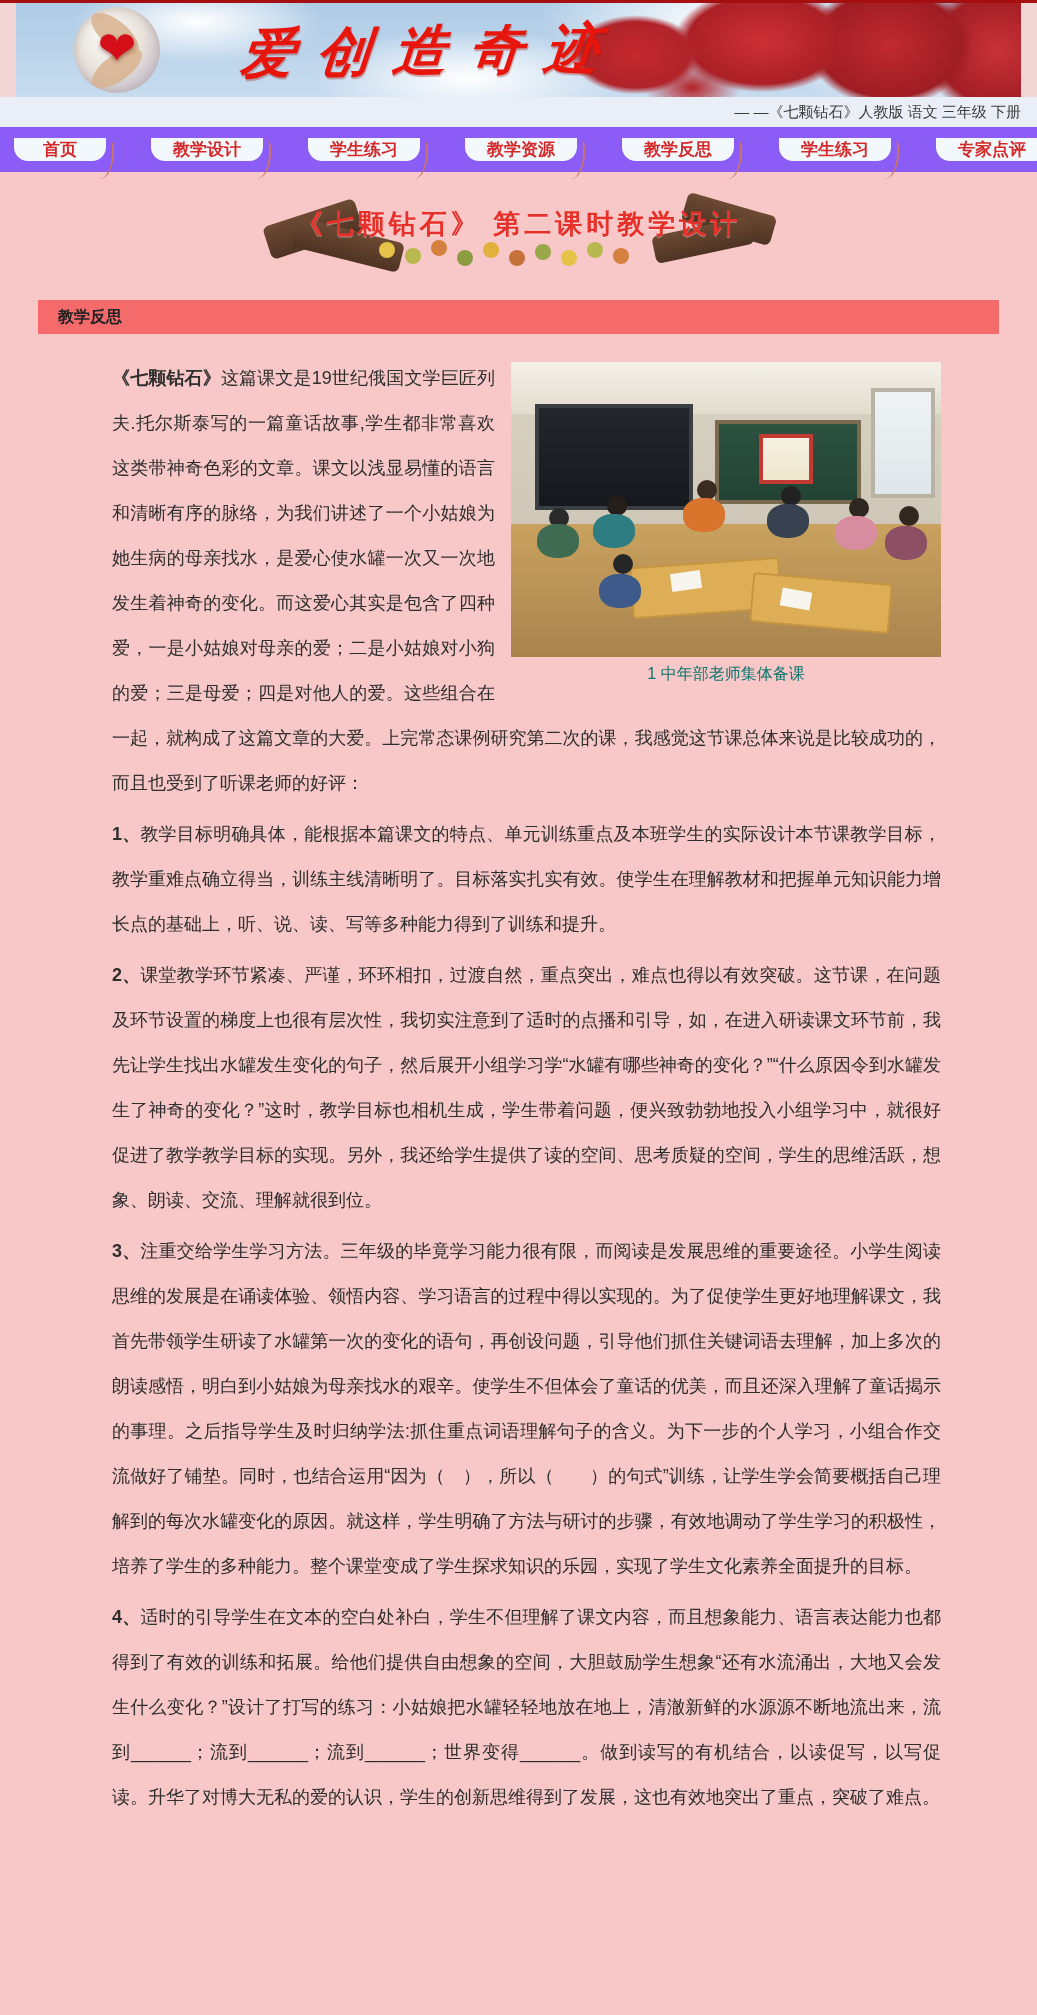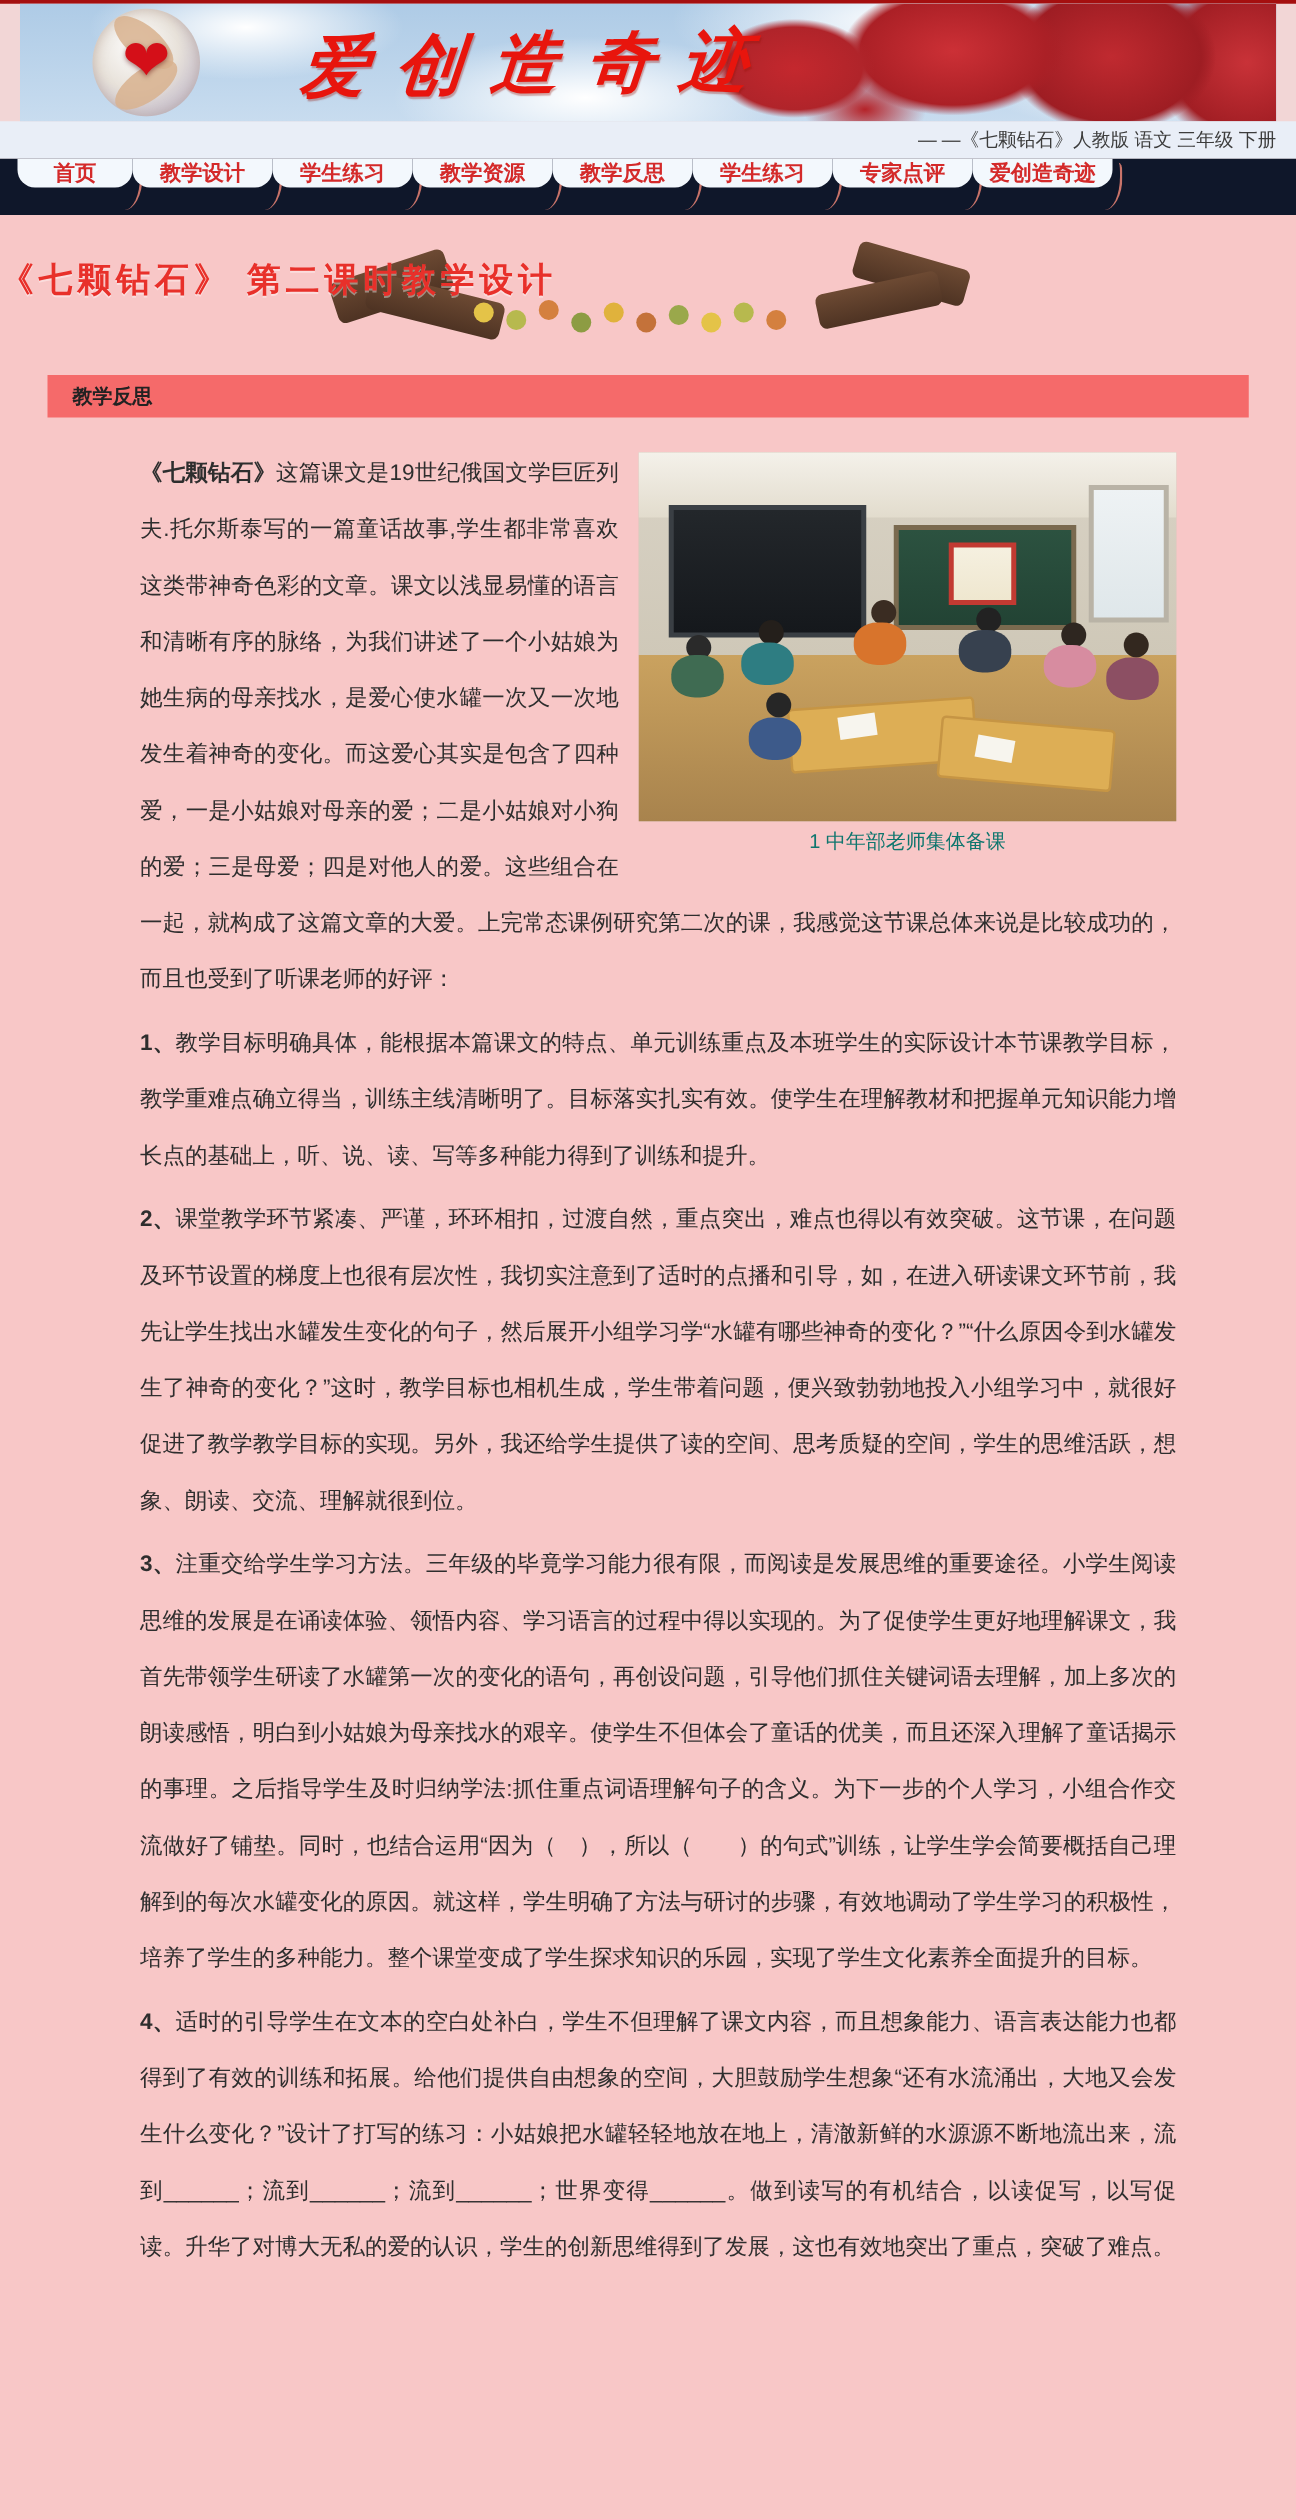"首页" .nav { align-items: flex-start -> center; background: #0f172a -> #8b5cf6; gap: none -> 45px }
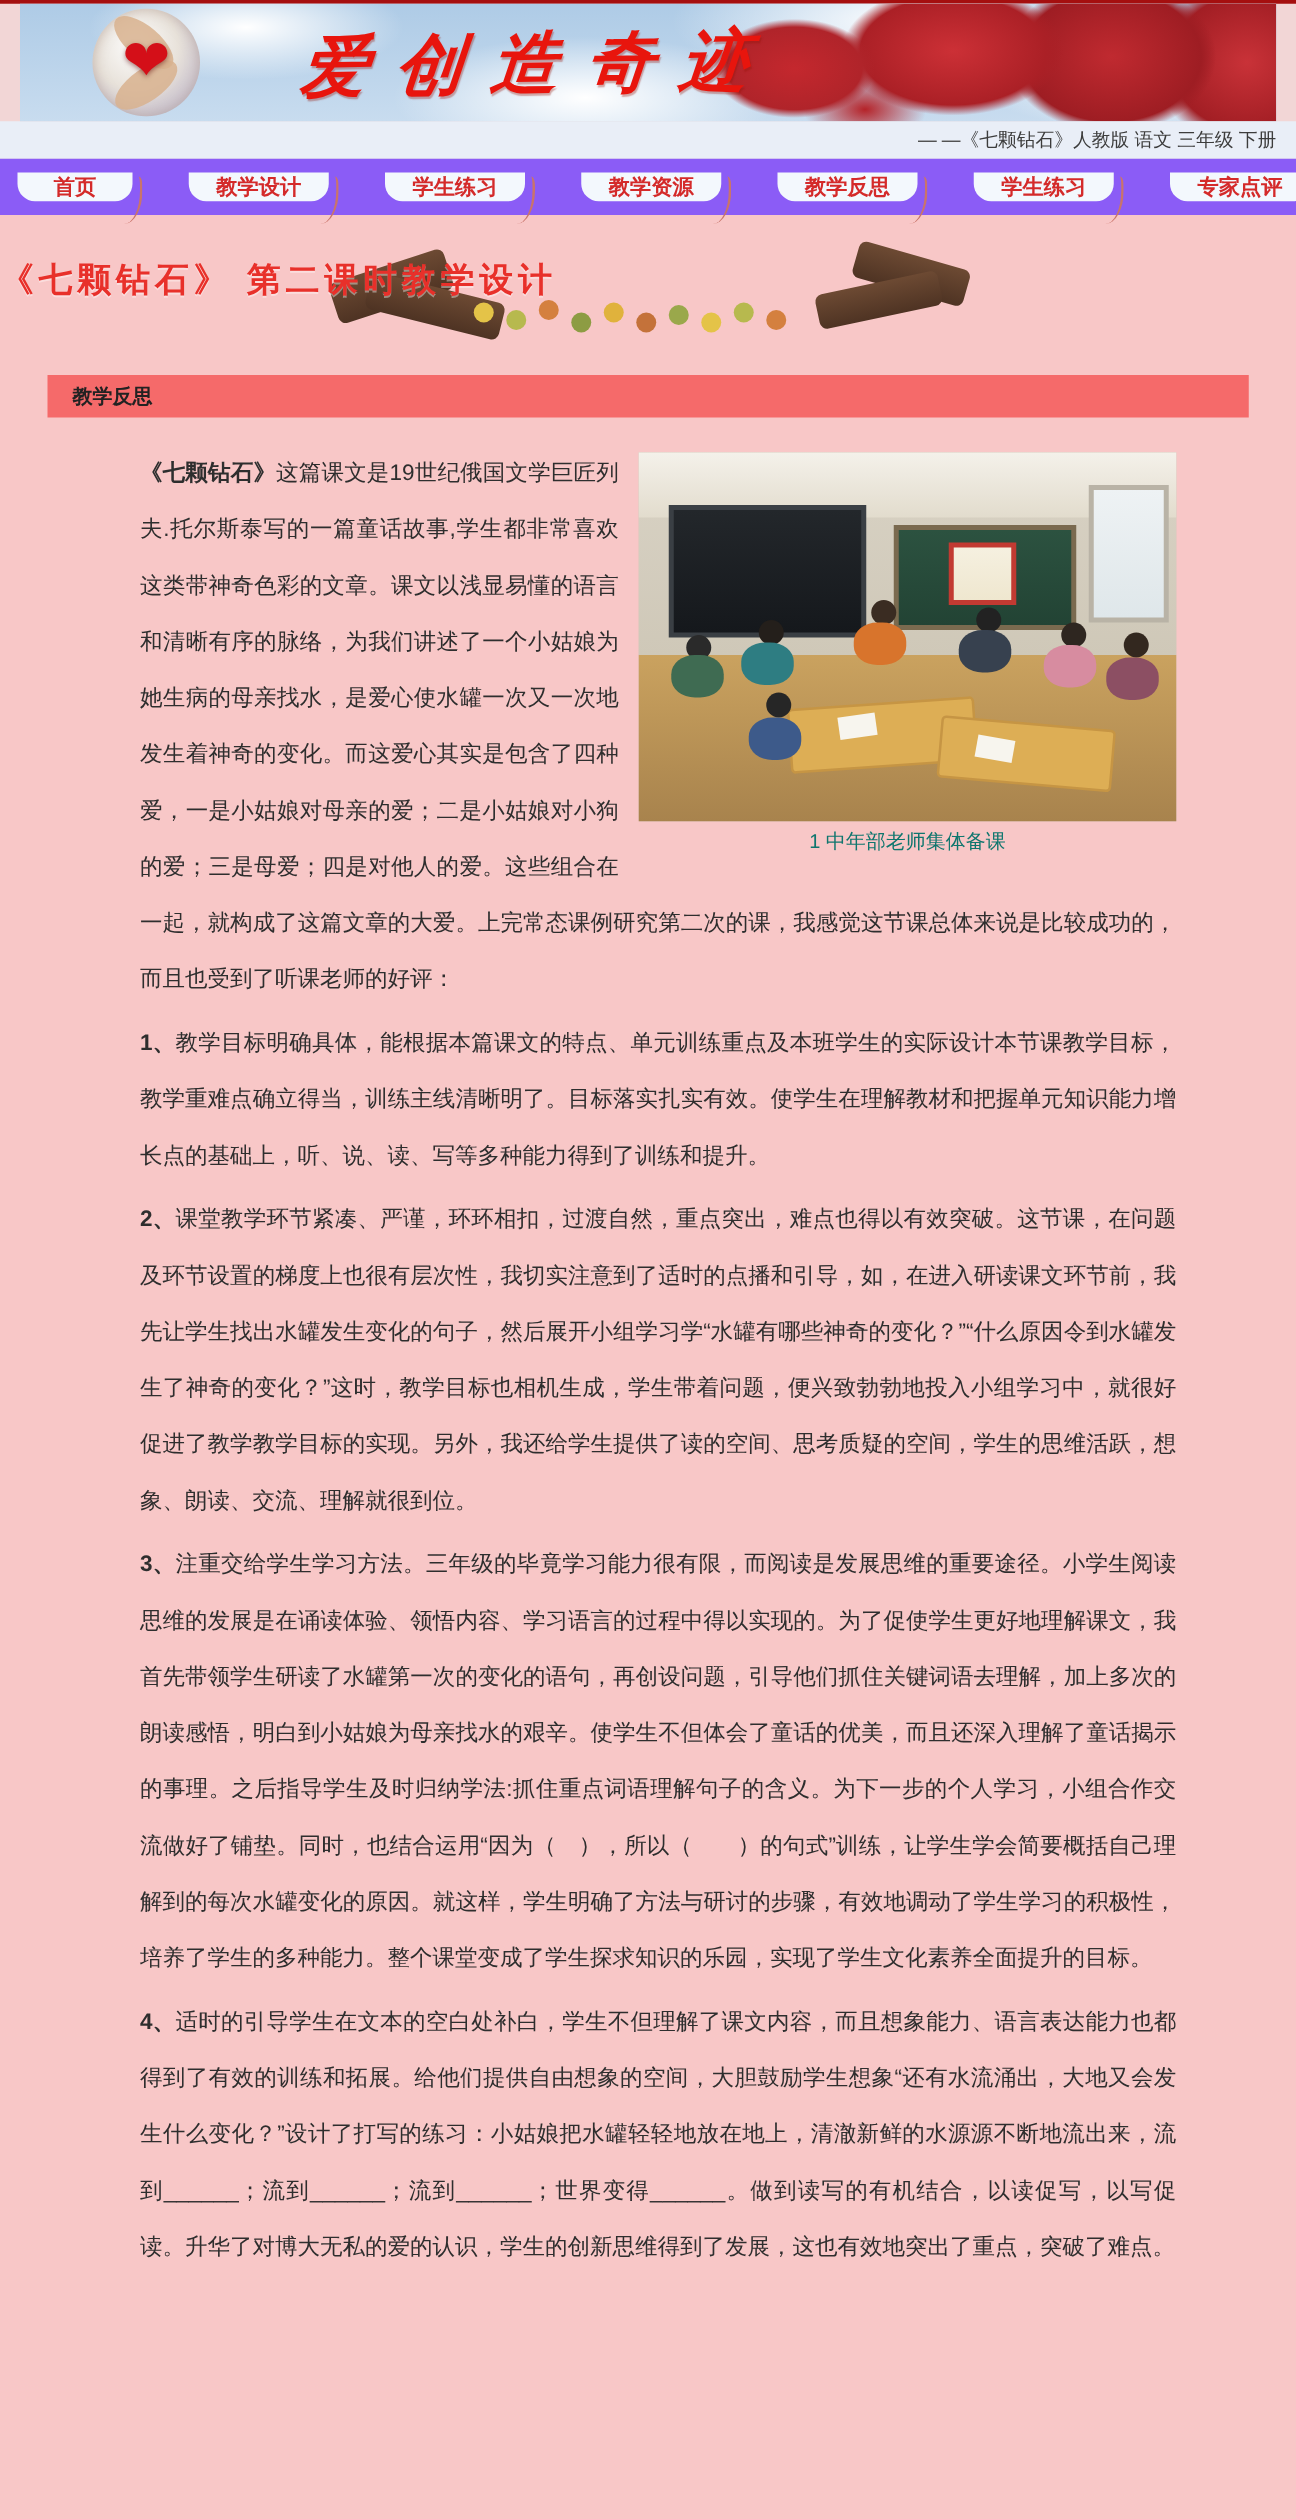"《七颗钻石》 第二课时教学设计" .banner h1 { text-align: none -> center }
